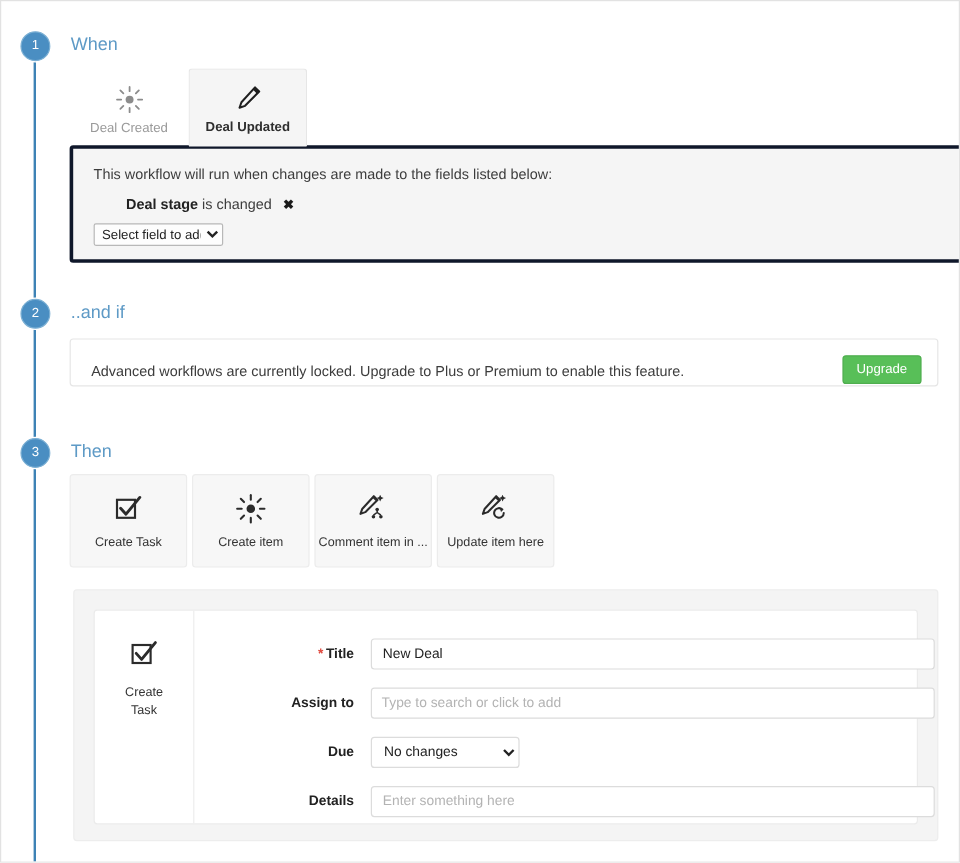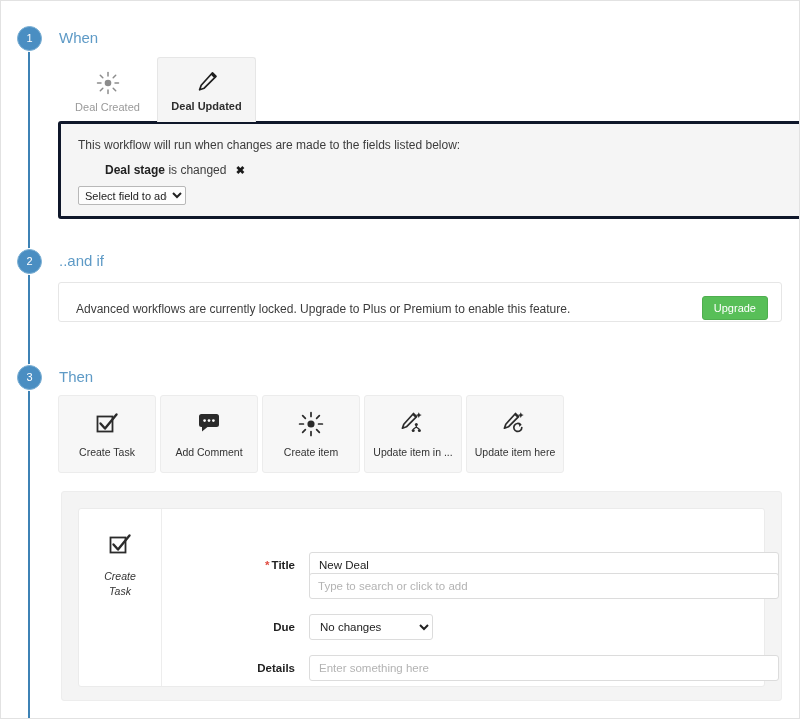"Add Comment" div.action-card { html: <div> <span> <svg> <path></path> <circle></circle> <circle></circle> <circle></circle> </svg> </span> <span>Add Comment</span> </div> -> none }
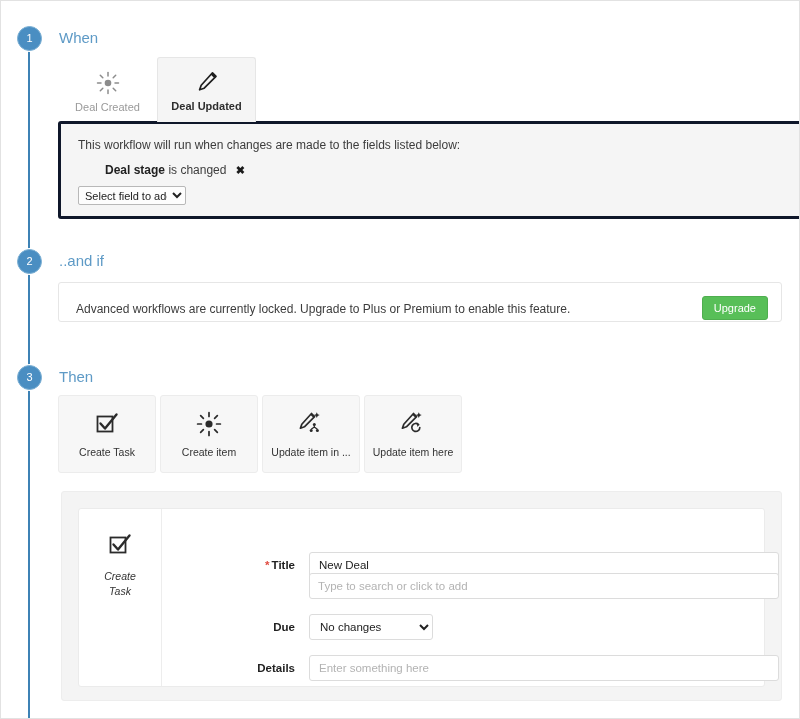"Update item in ..." span.ac-label { text: Update -> Comment }
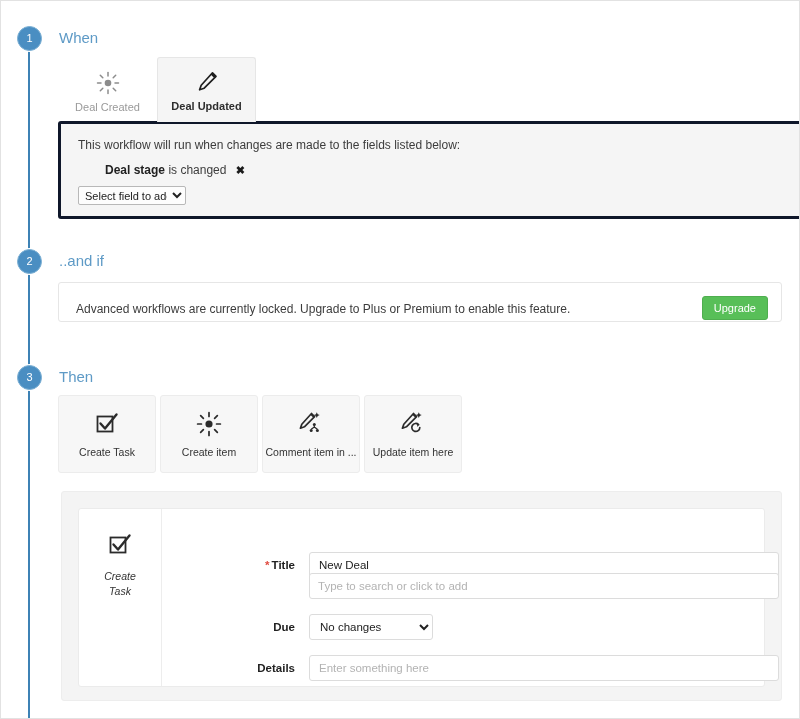"* Title" .r1 { margin-top: 20px -> none }
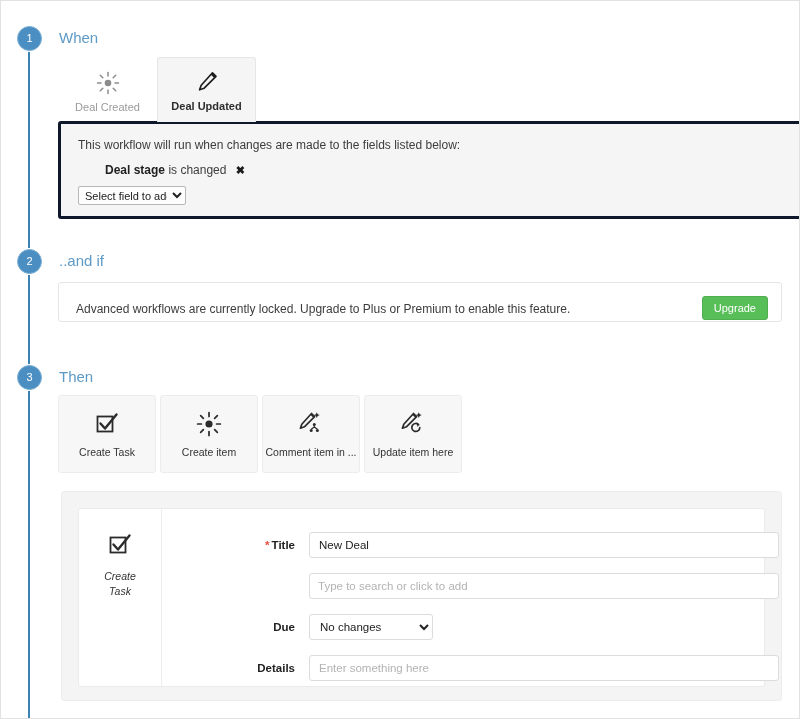"Create" .form-side { font-style: italic -> none }
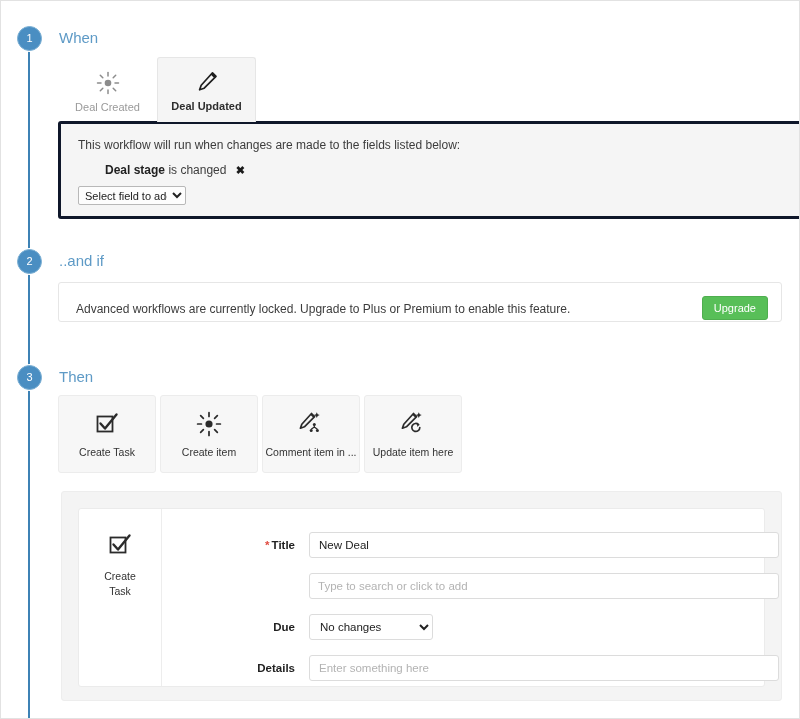"Assign to" span.flabel { html: none -> <span>Assign to</span> }
